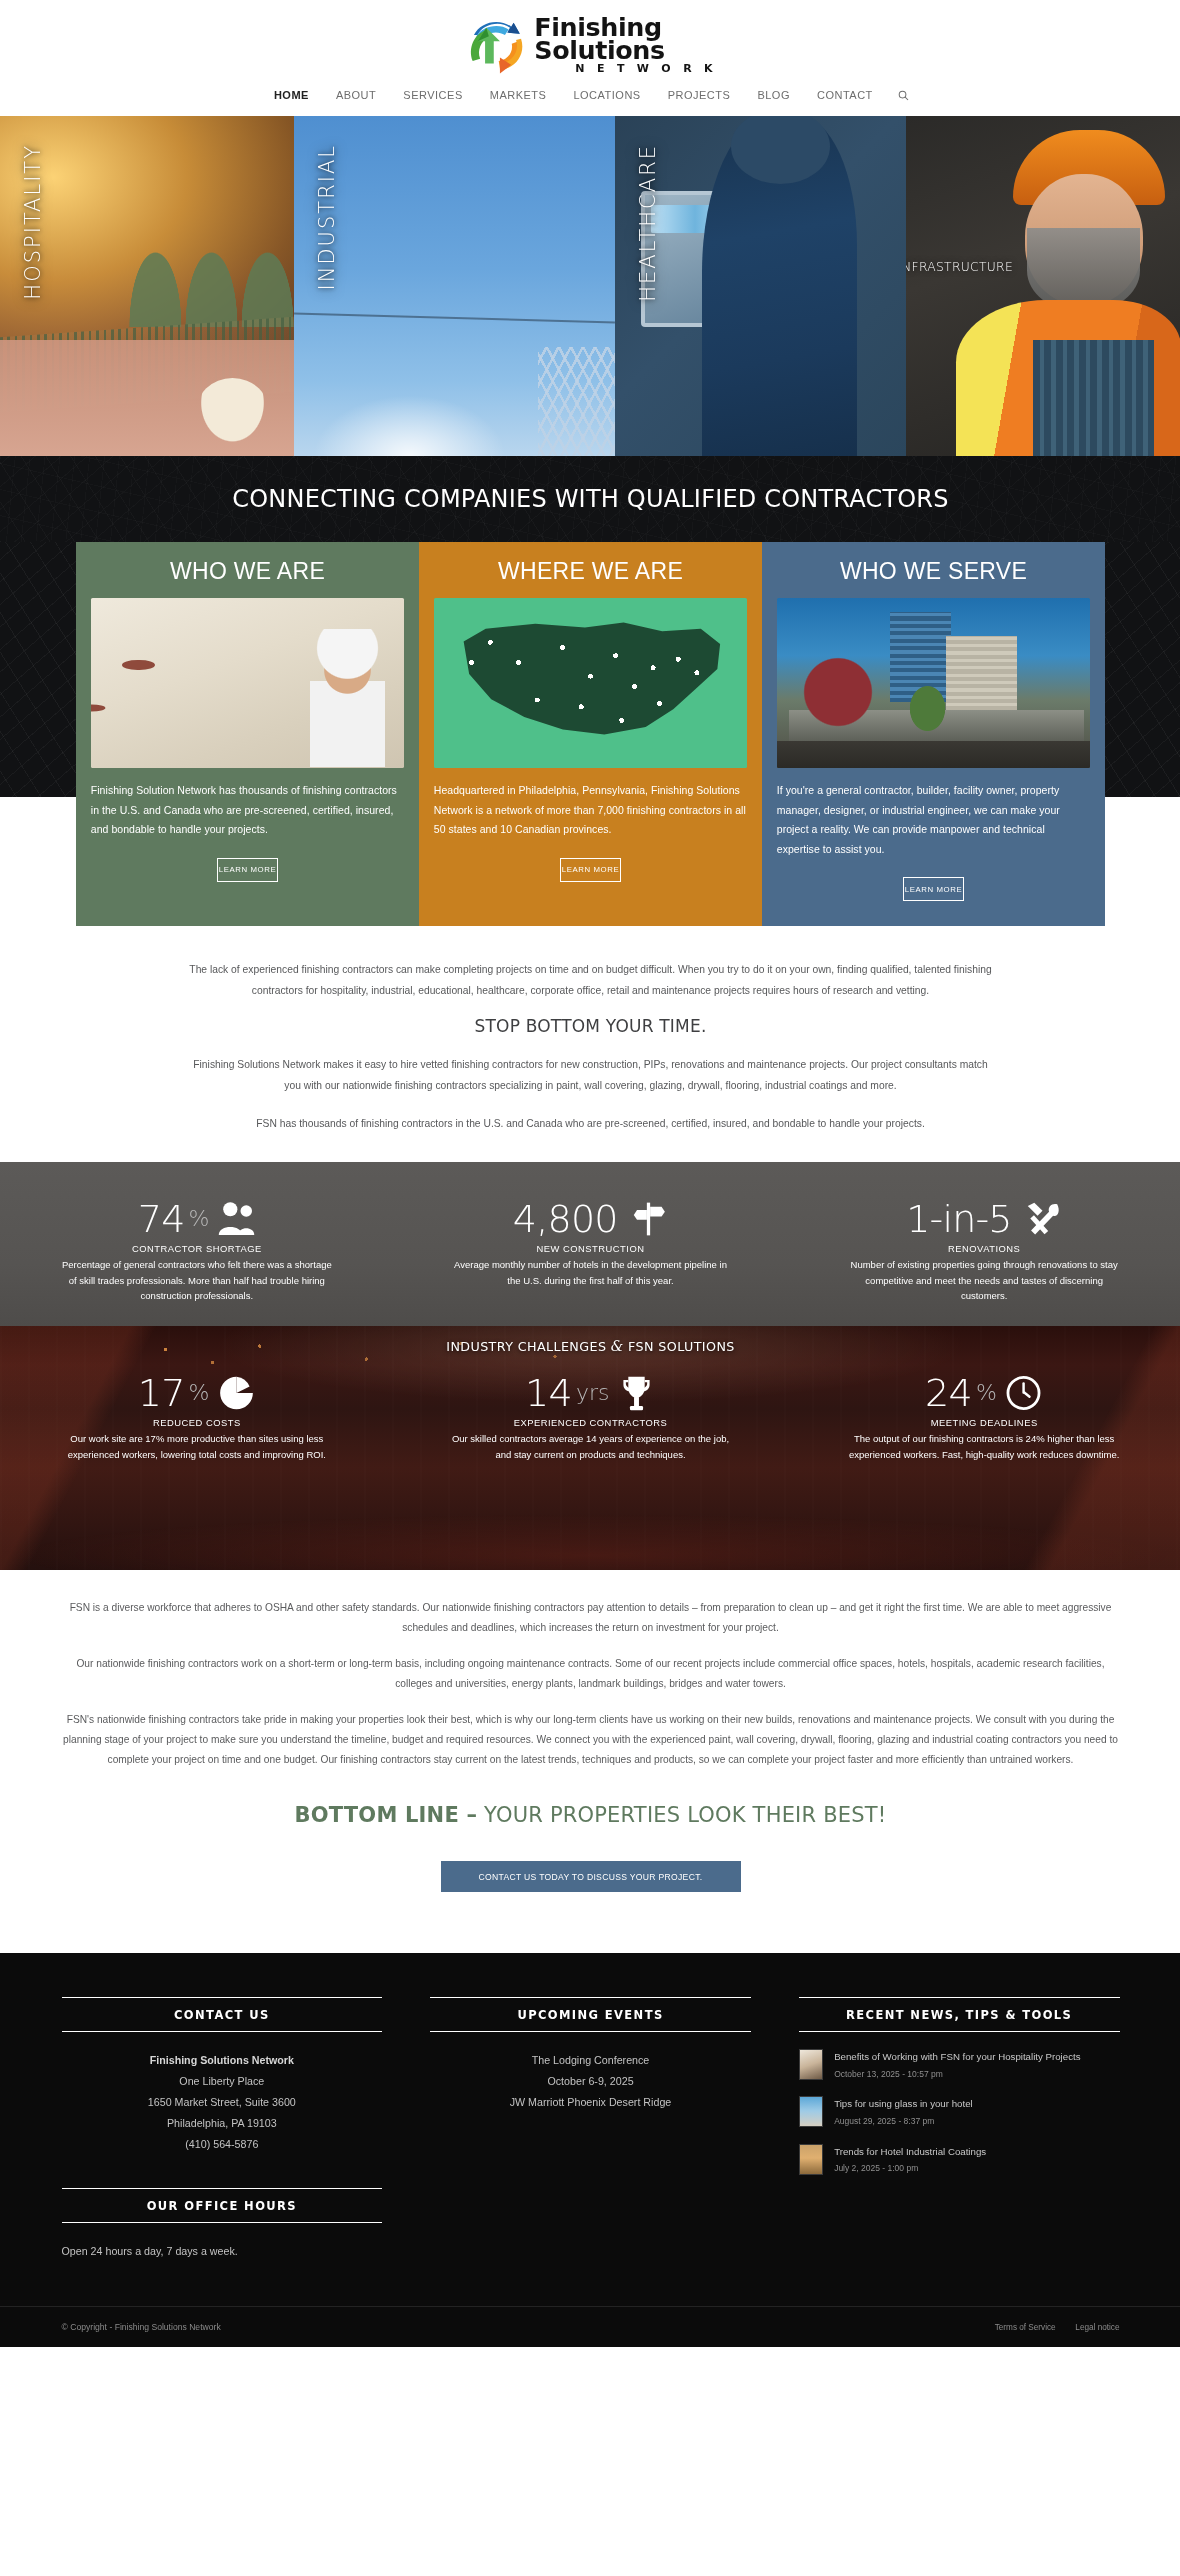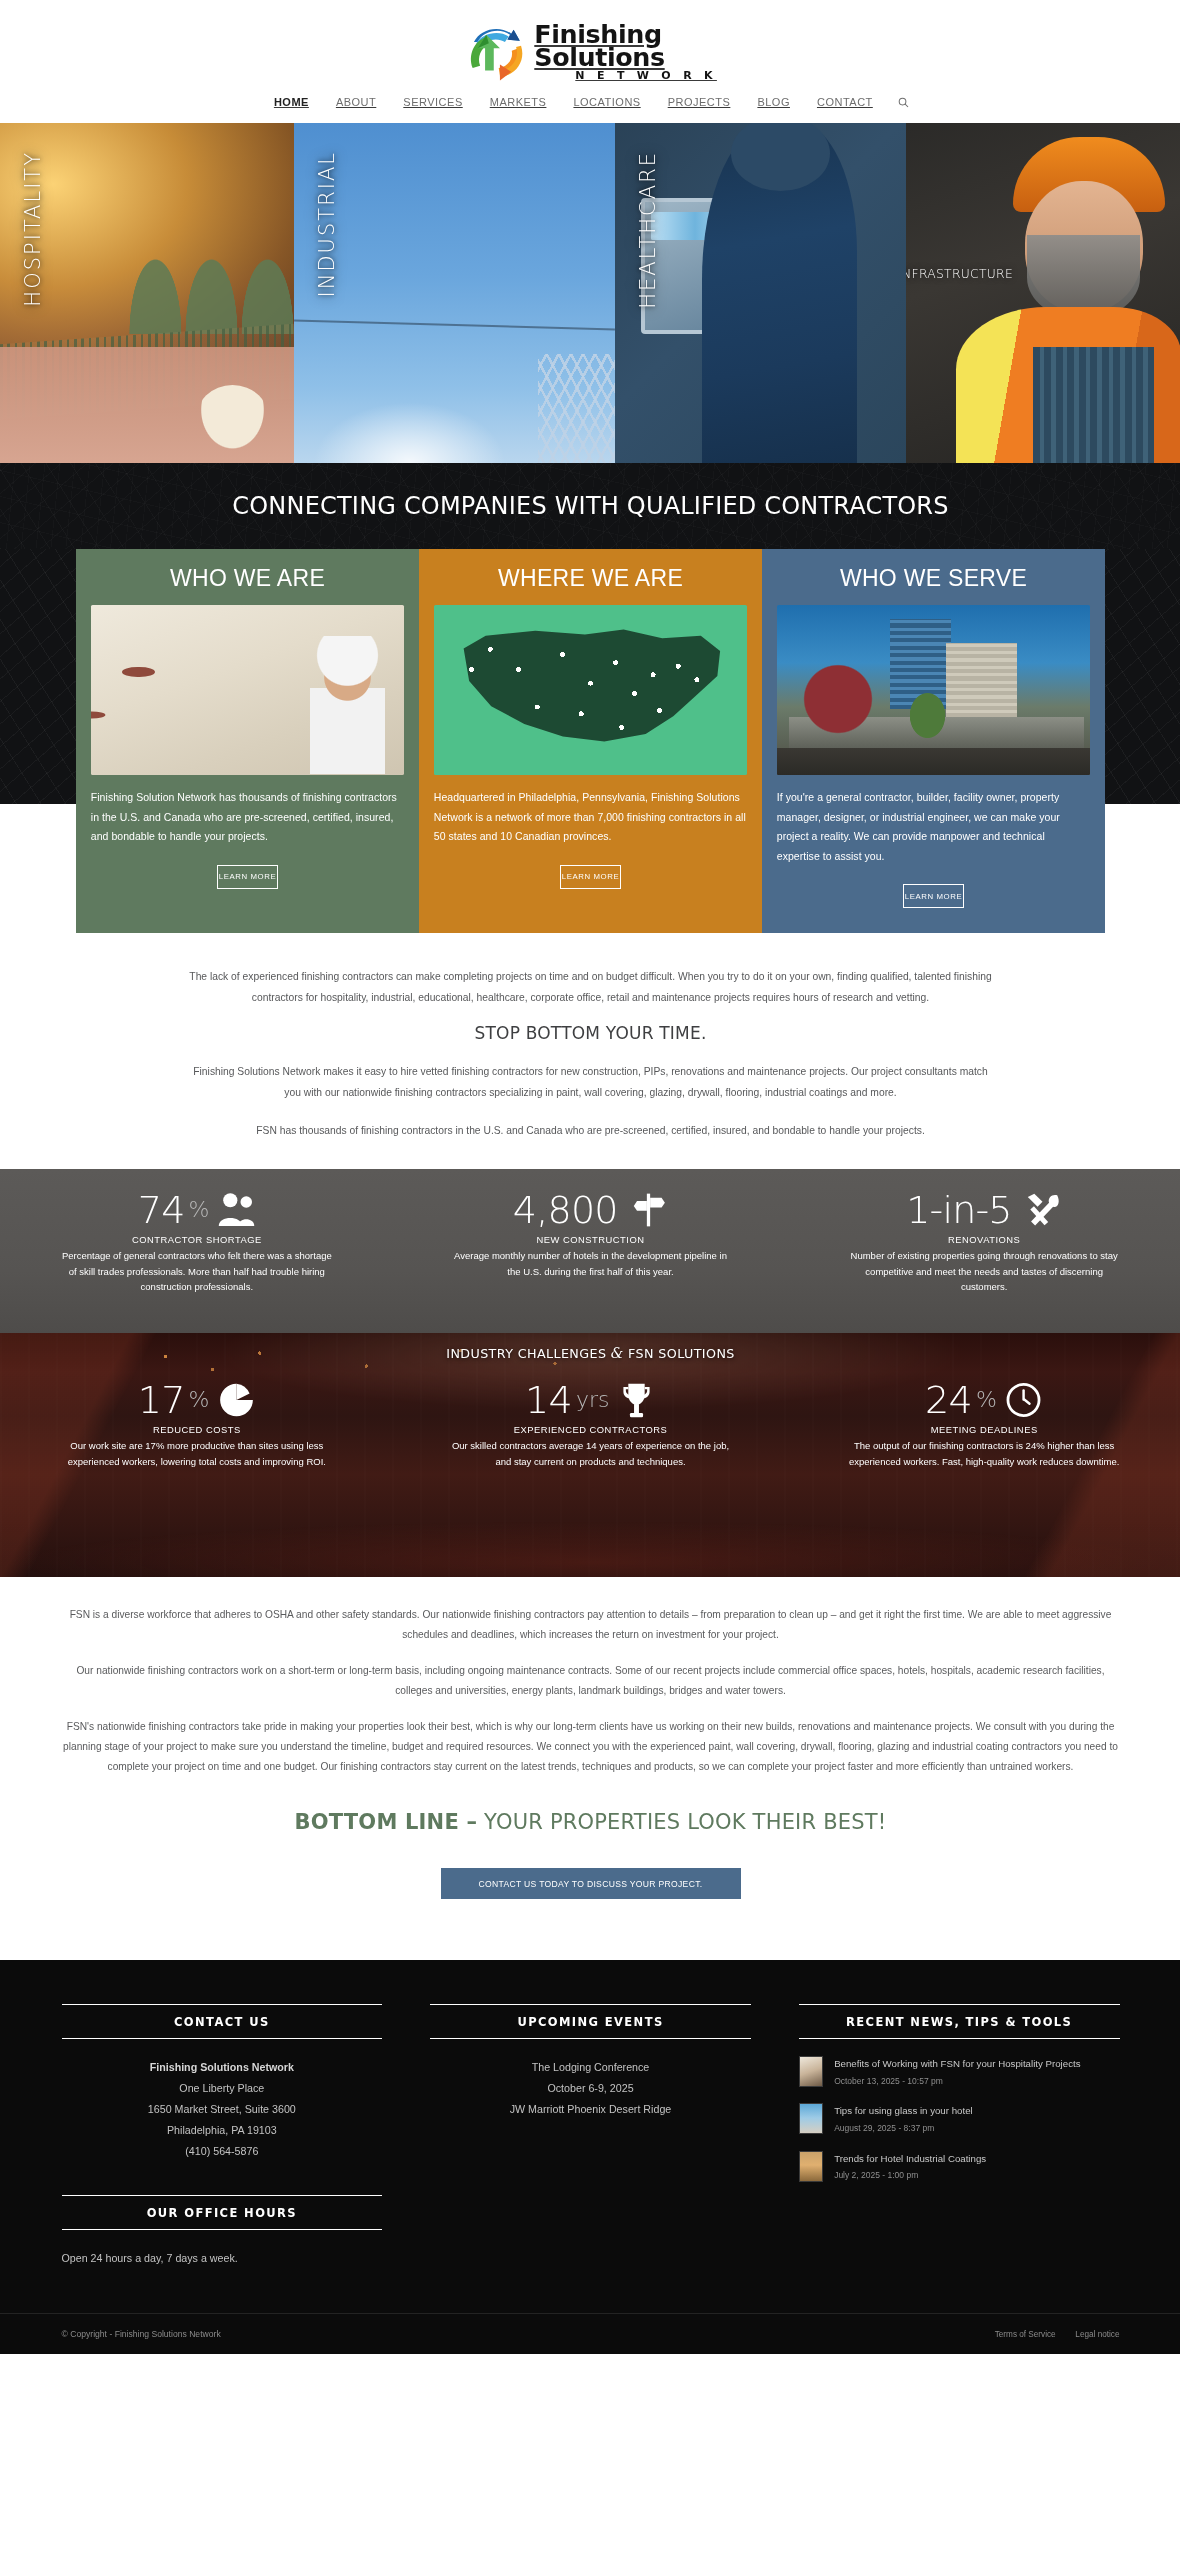"Finishing" .header { padding-top: 16px -> 9px; text-decoration: underline -> none }
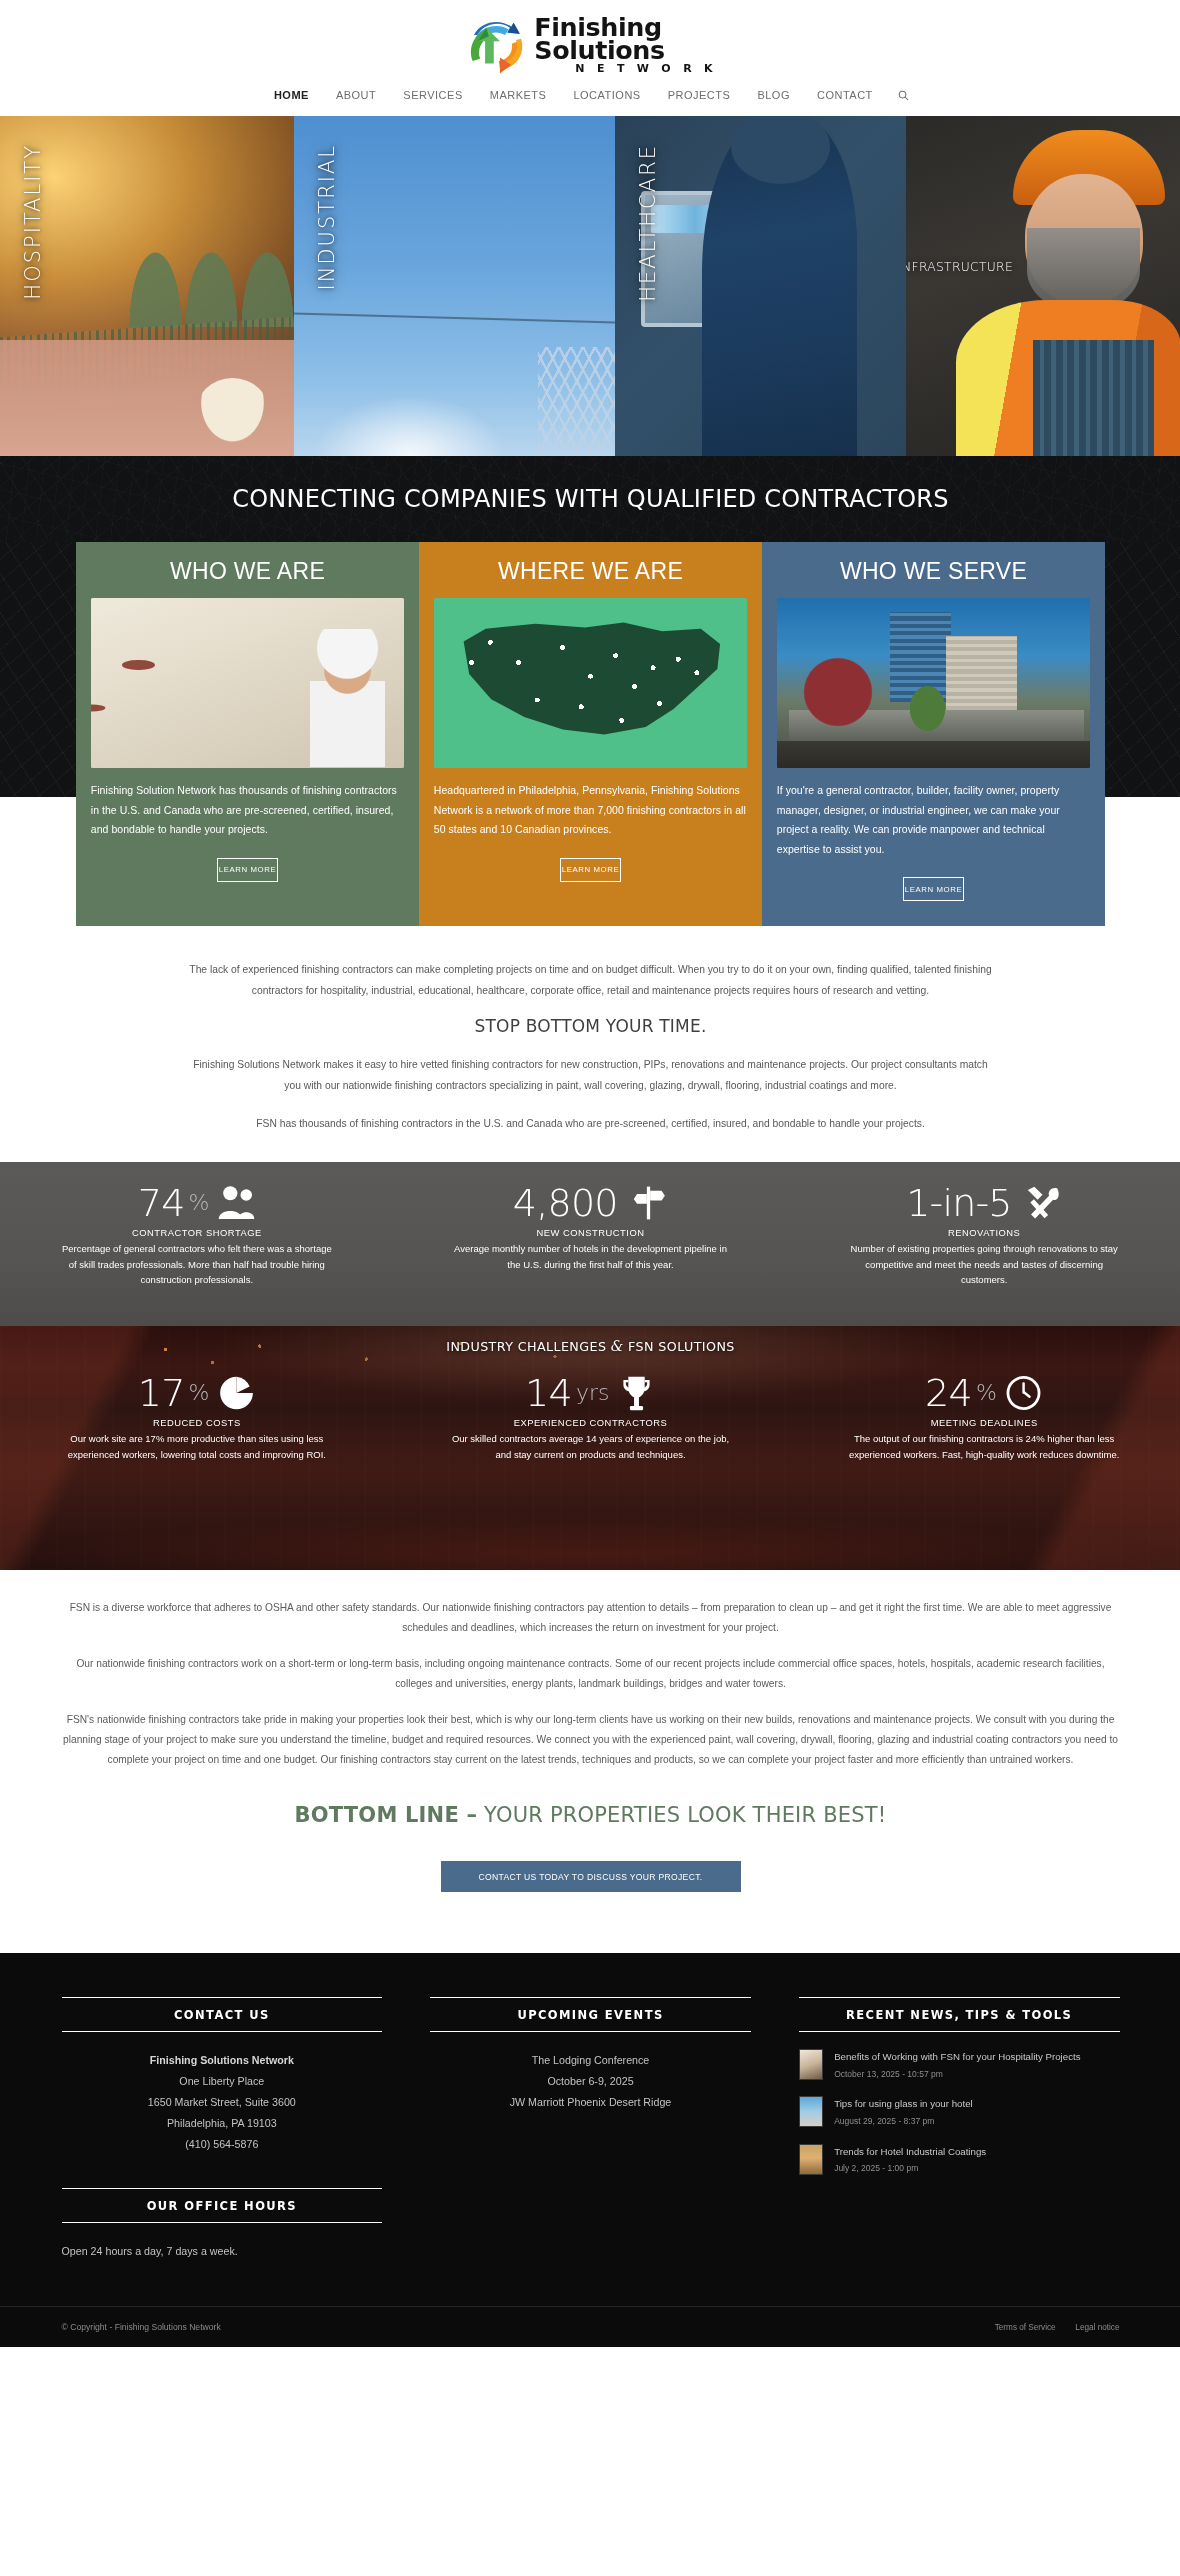"74" .stat-row.row1 { top: 17px -> 33px }
